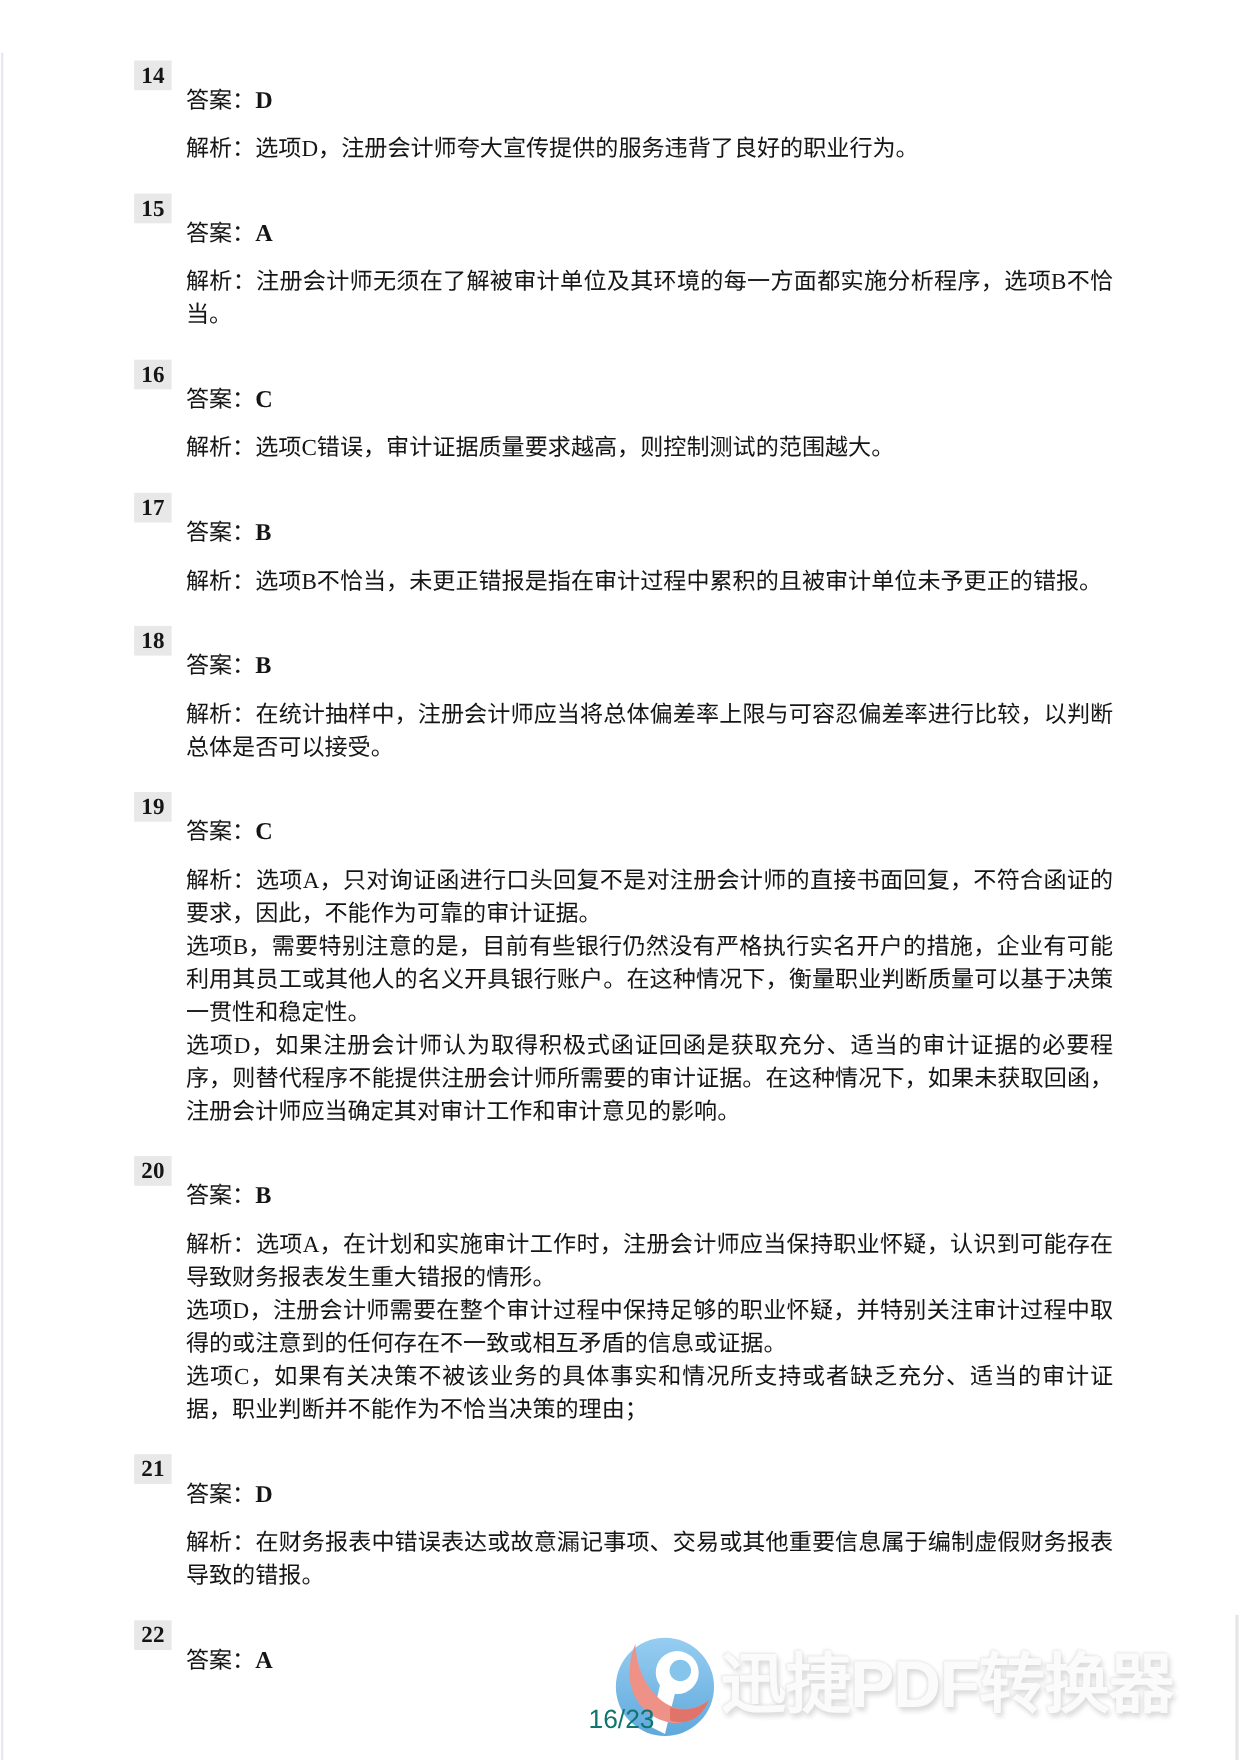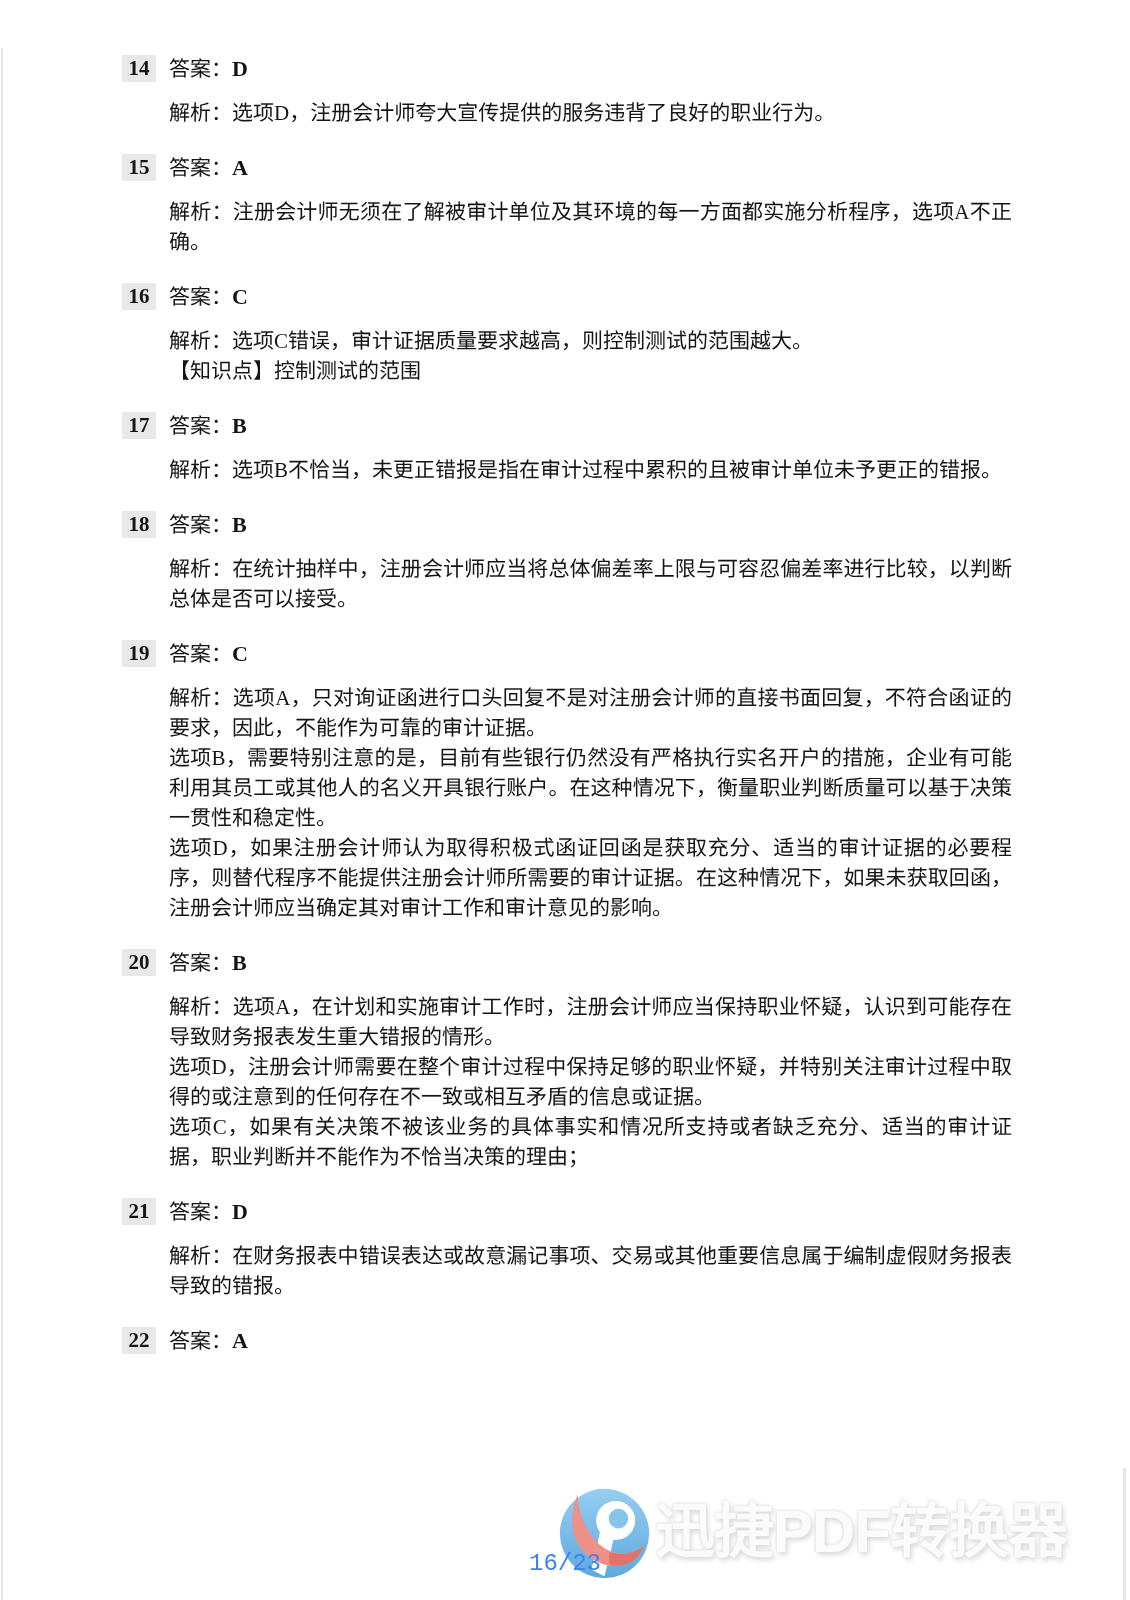"答案：D" .qa-body { margin-top: none -> 22px }
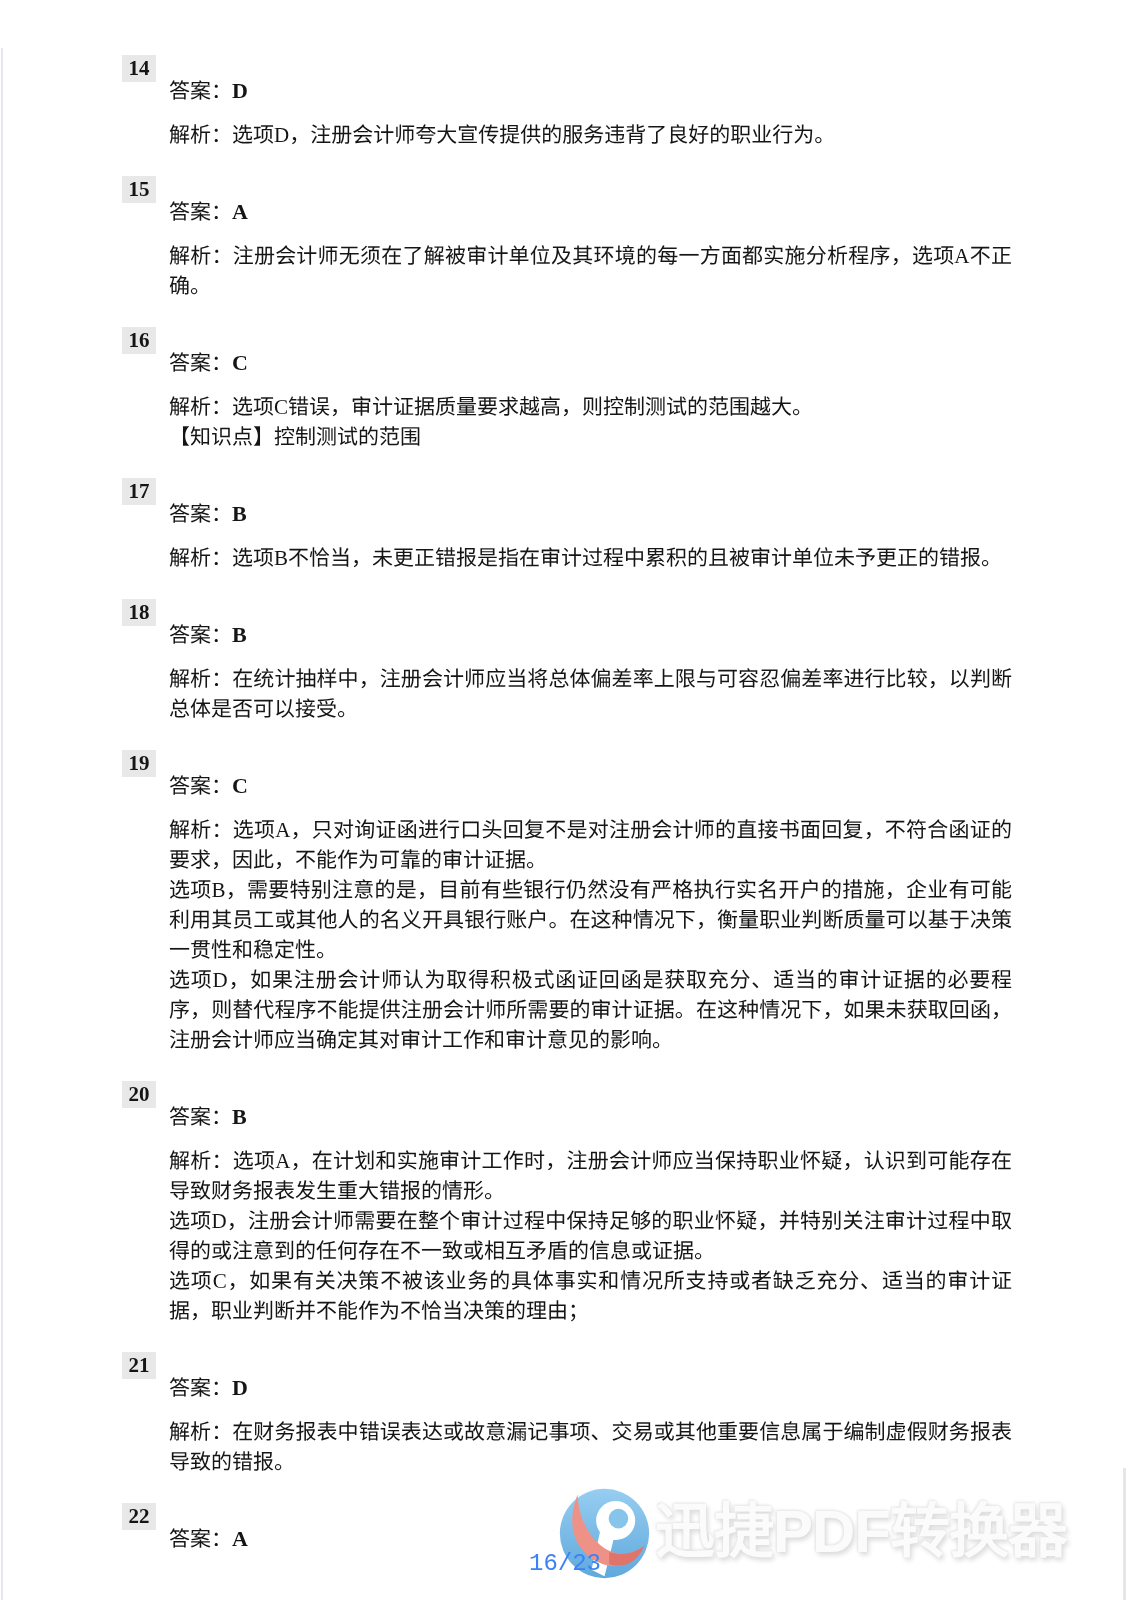"解析：注册会计师无须在了解被审计单位及其环境的每一方面都实施分析程序，选项A不正" p.analysis { text: A不正确 -> B不恰当 }
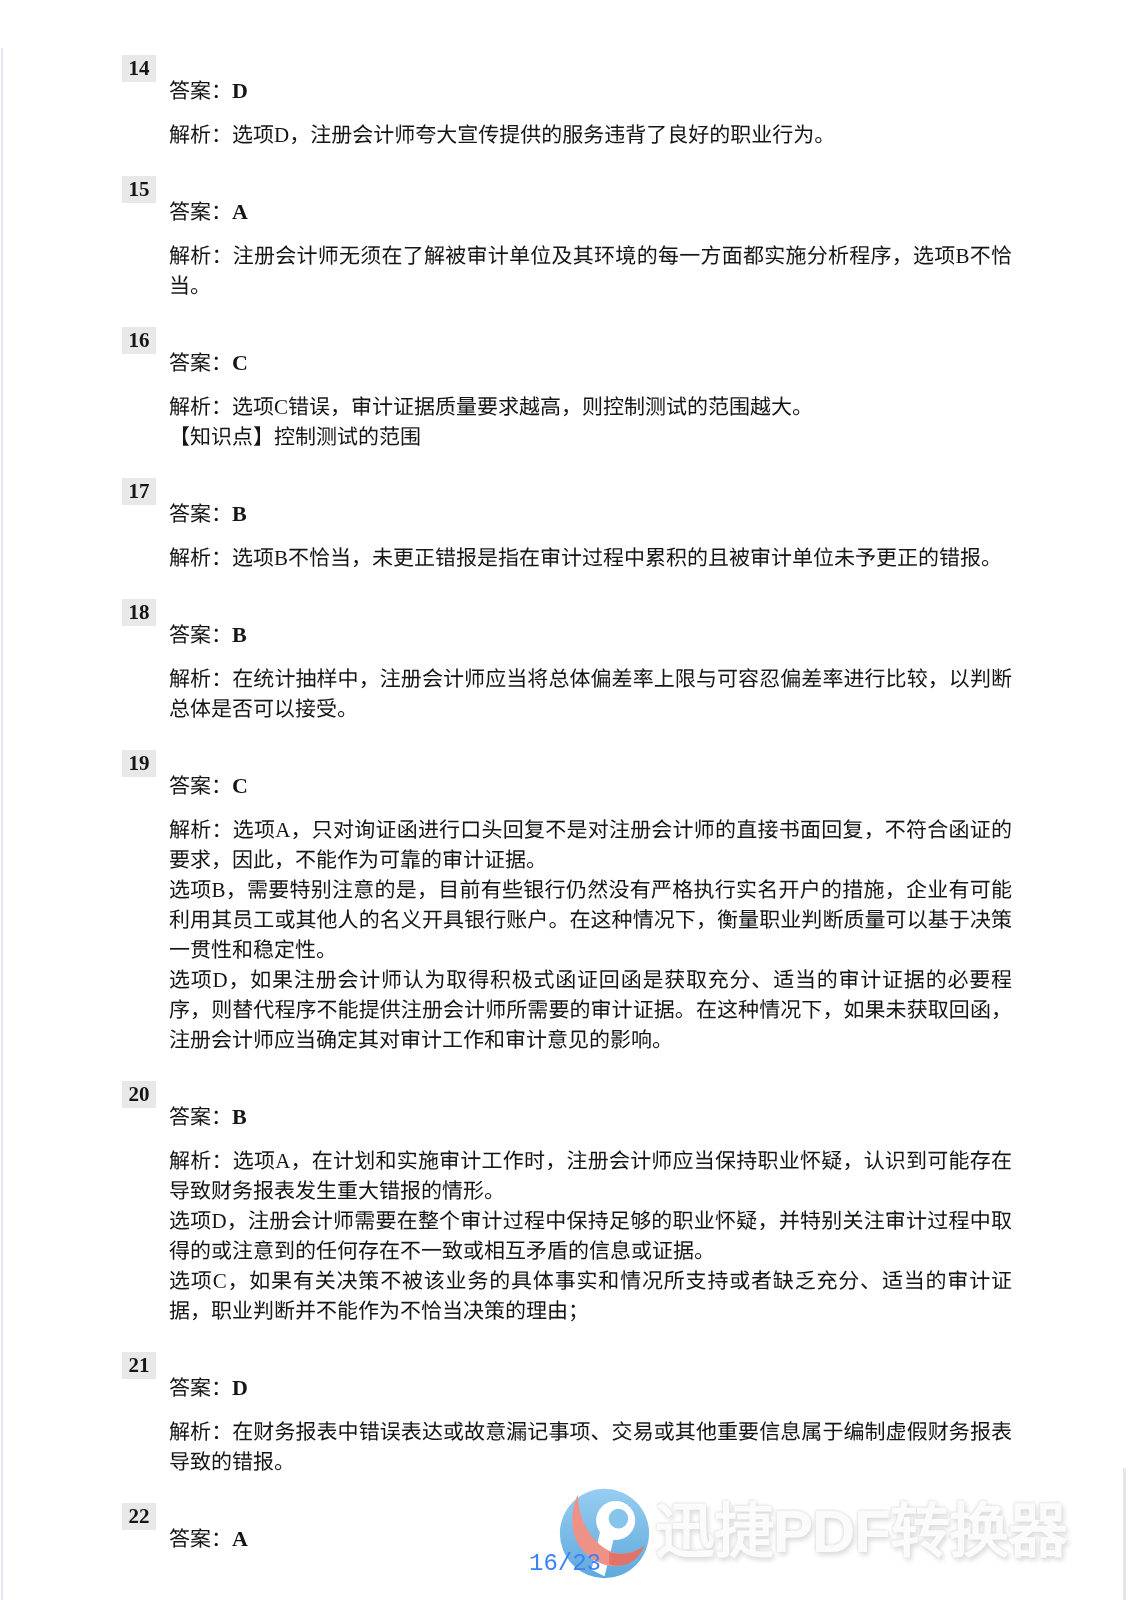"【知识点】控制测试的范围" p.analysis { html: <p>【知识点】控制测试的范围</p> -> none }
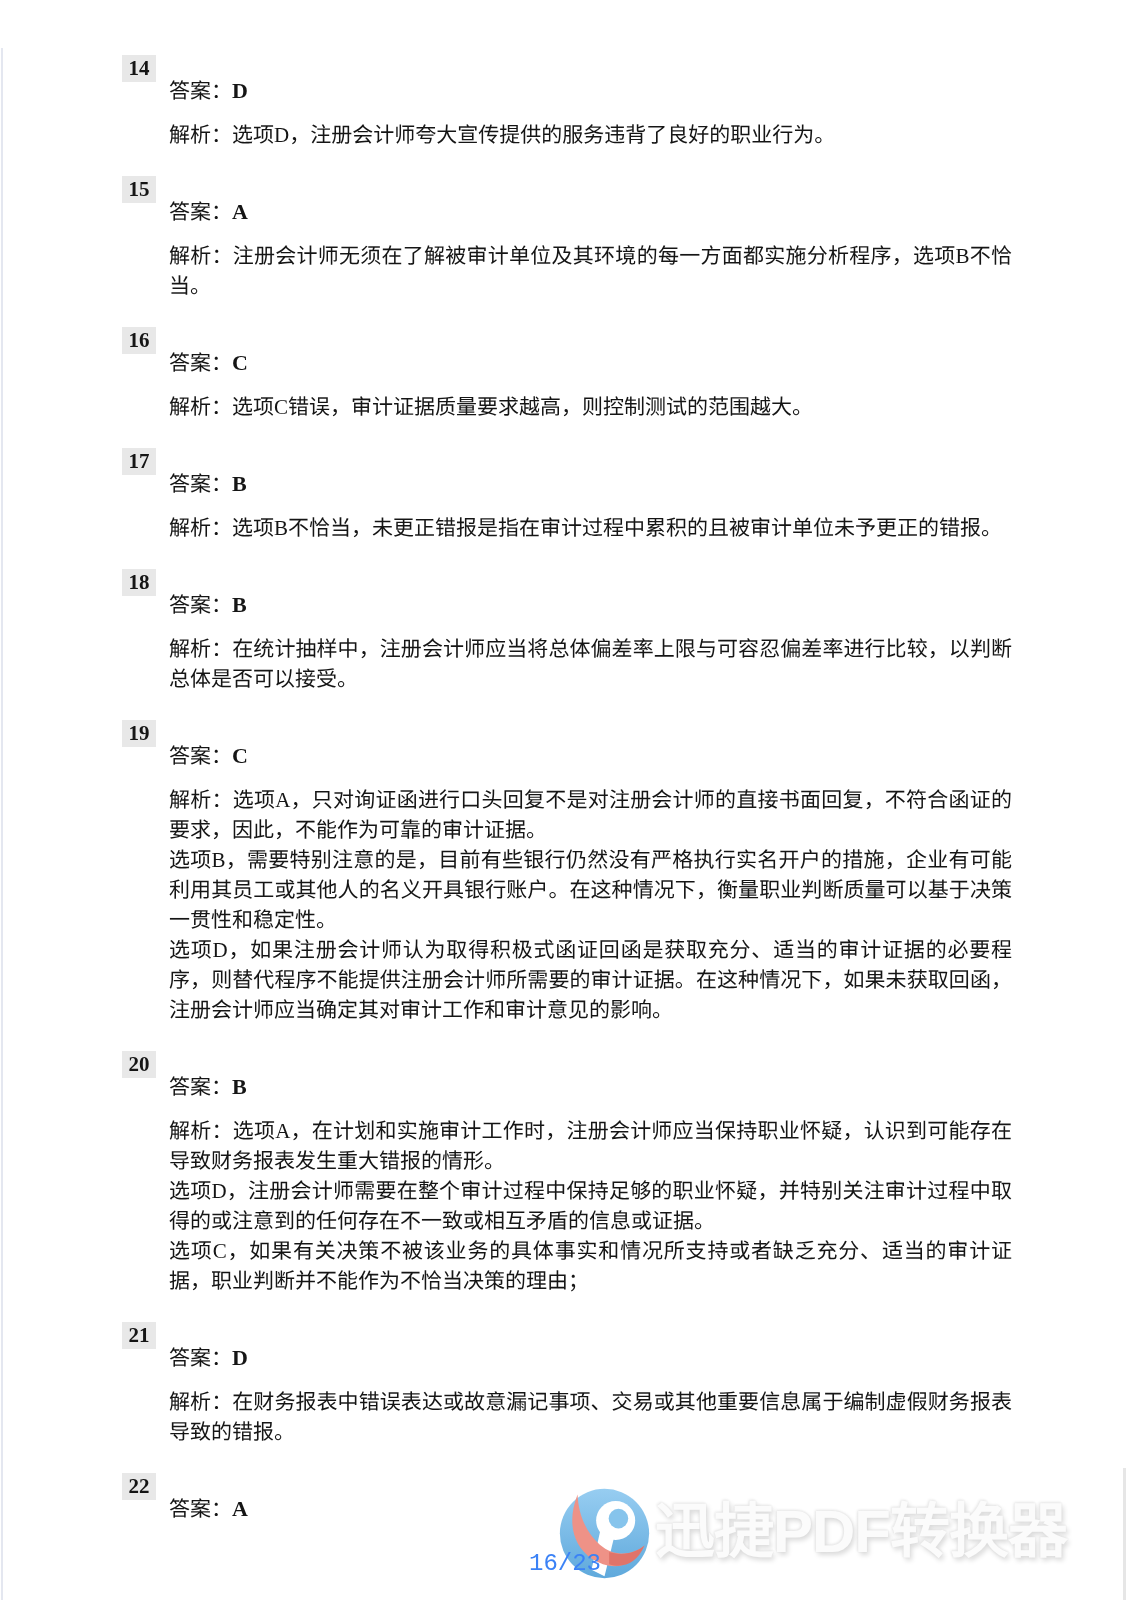"16/23" .page-number { color: #3b82f6 -> #0f766e; font-family: Liberation Mono, monospace -> Liberation Sans, sans-serif }
